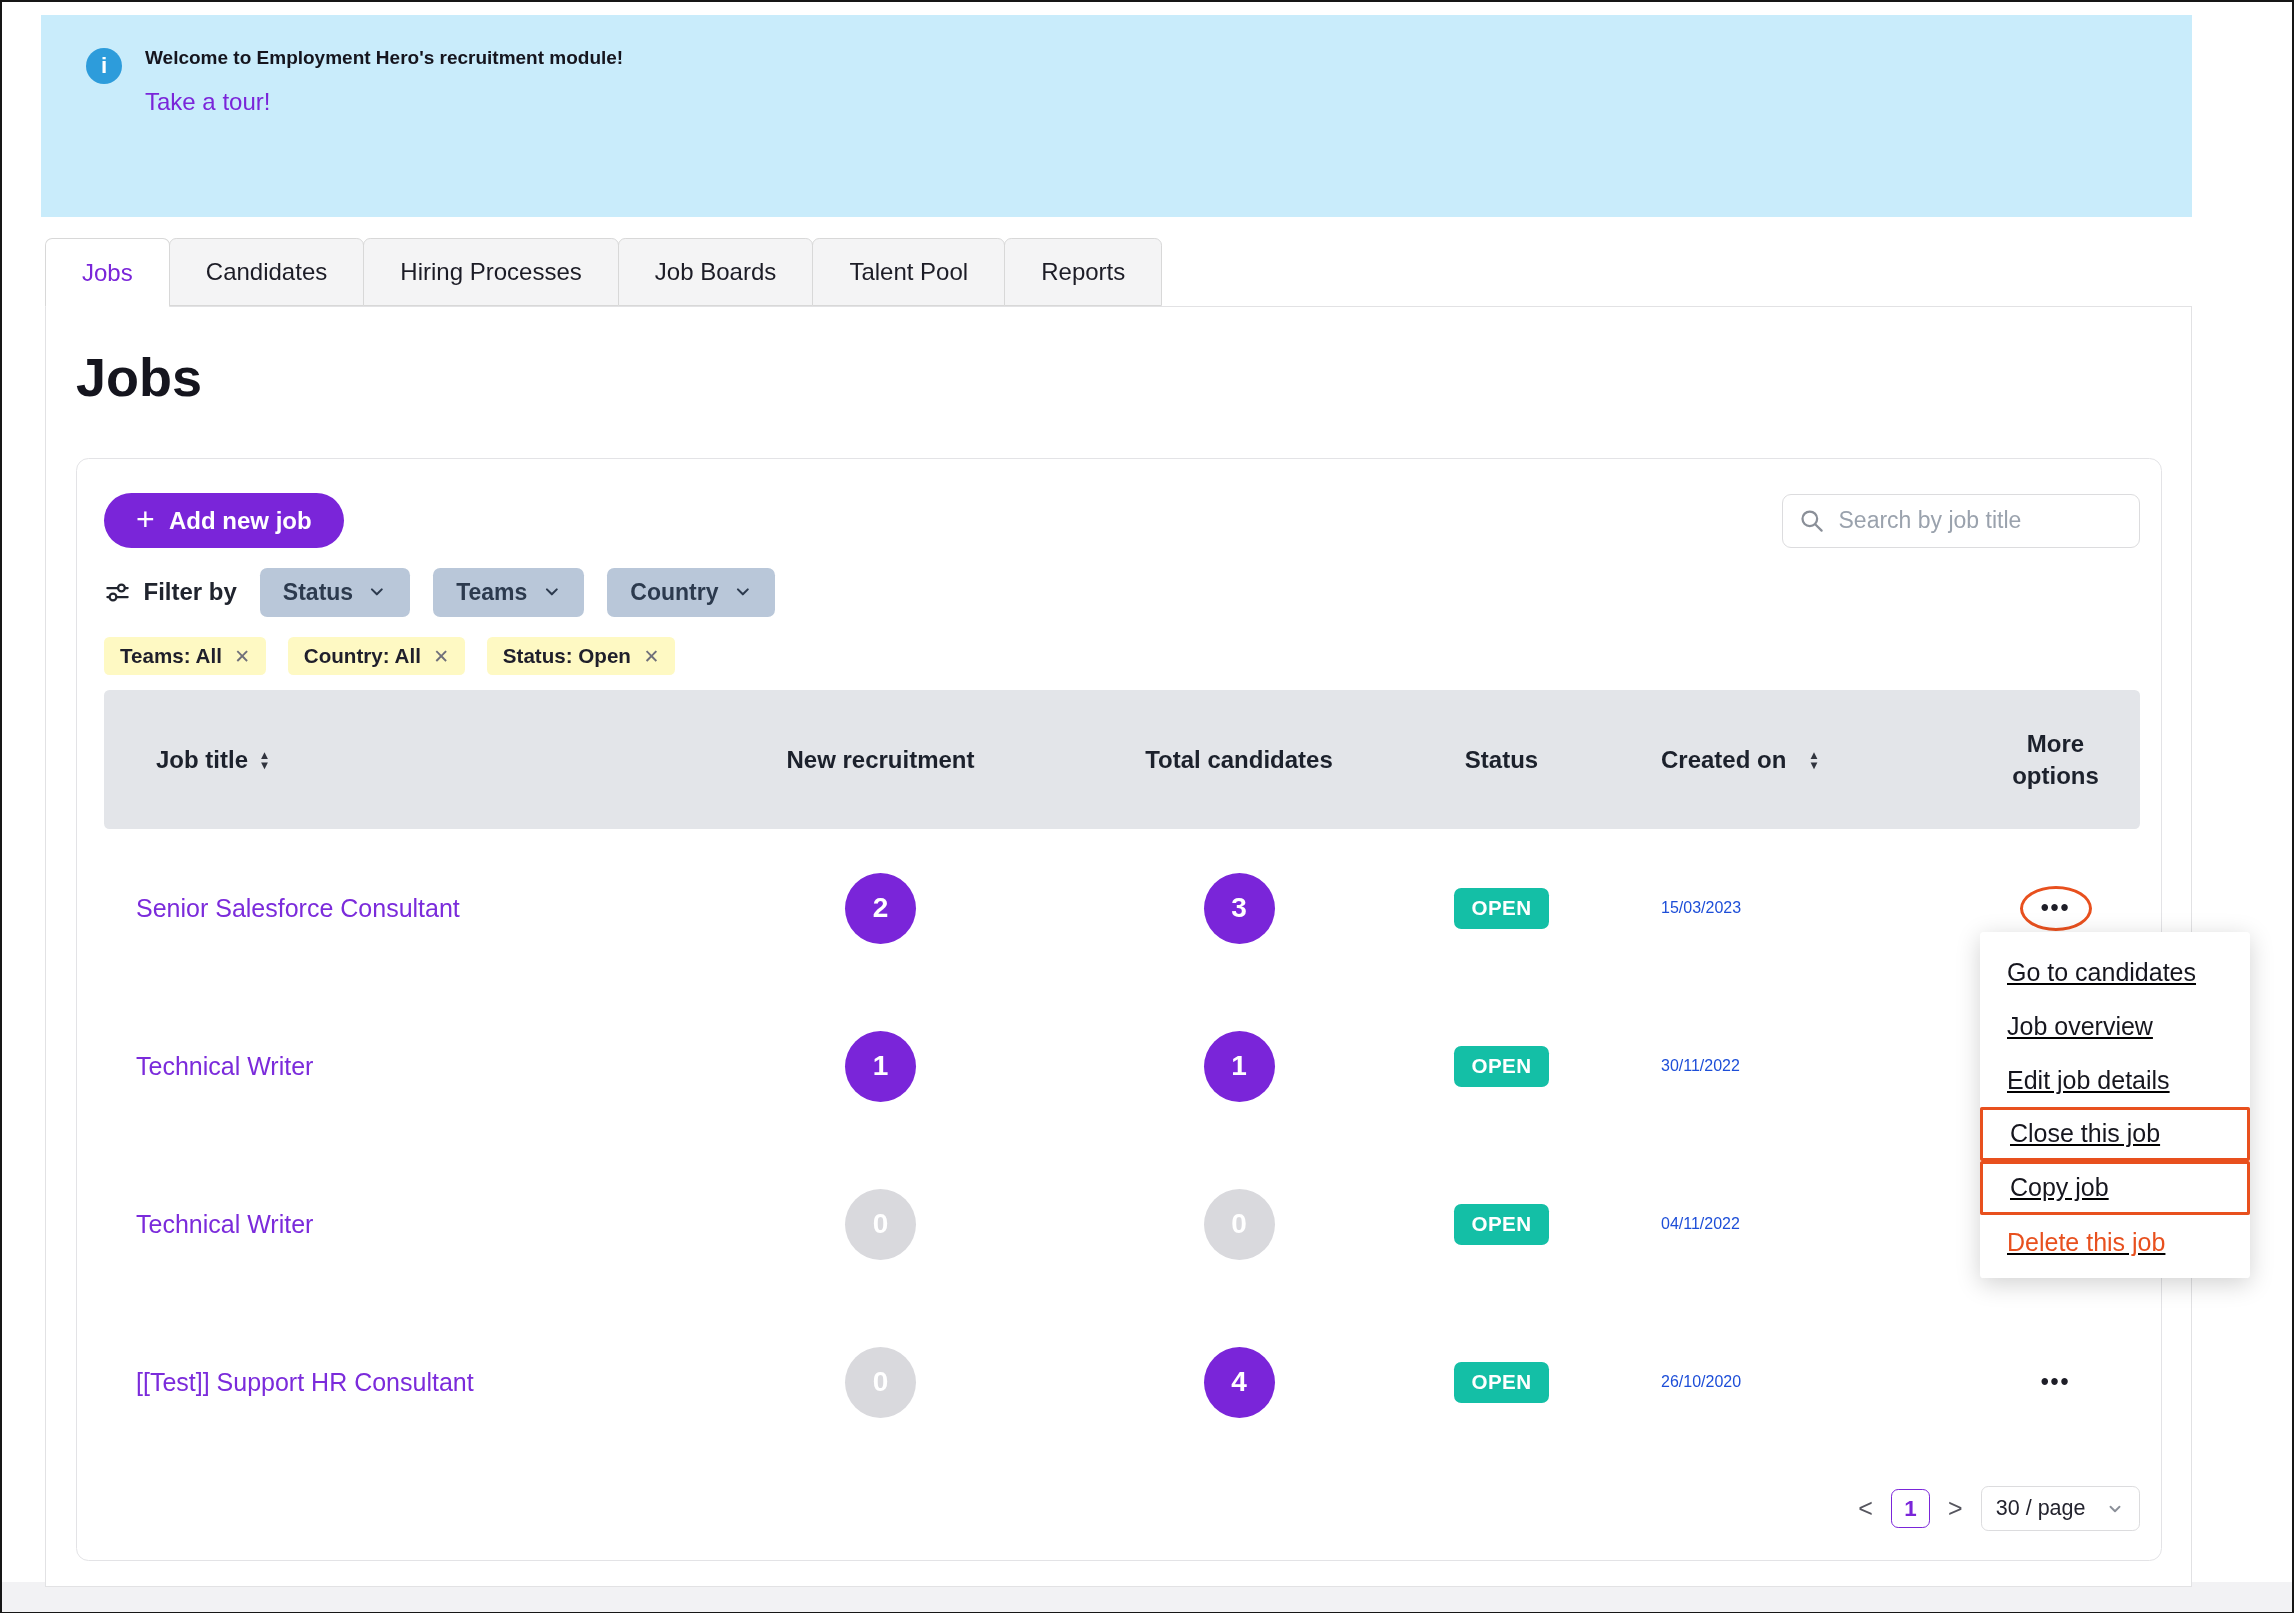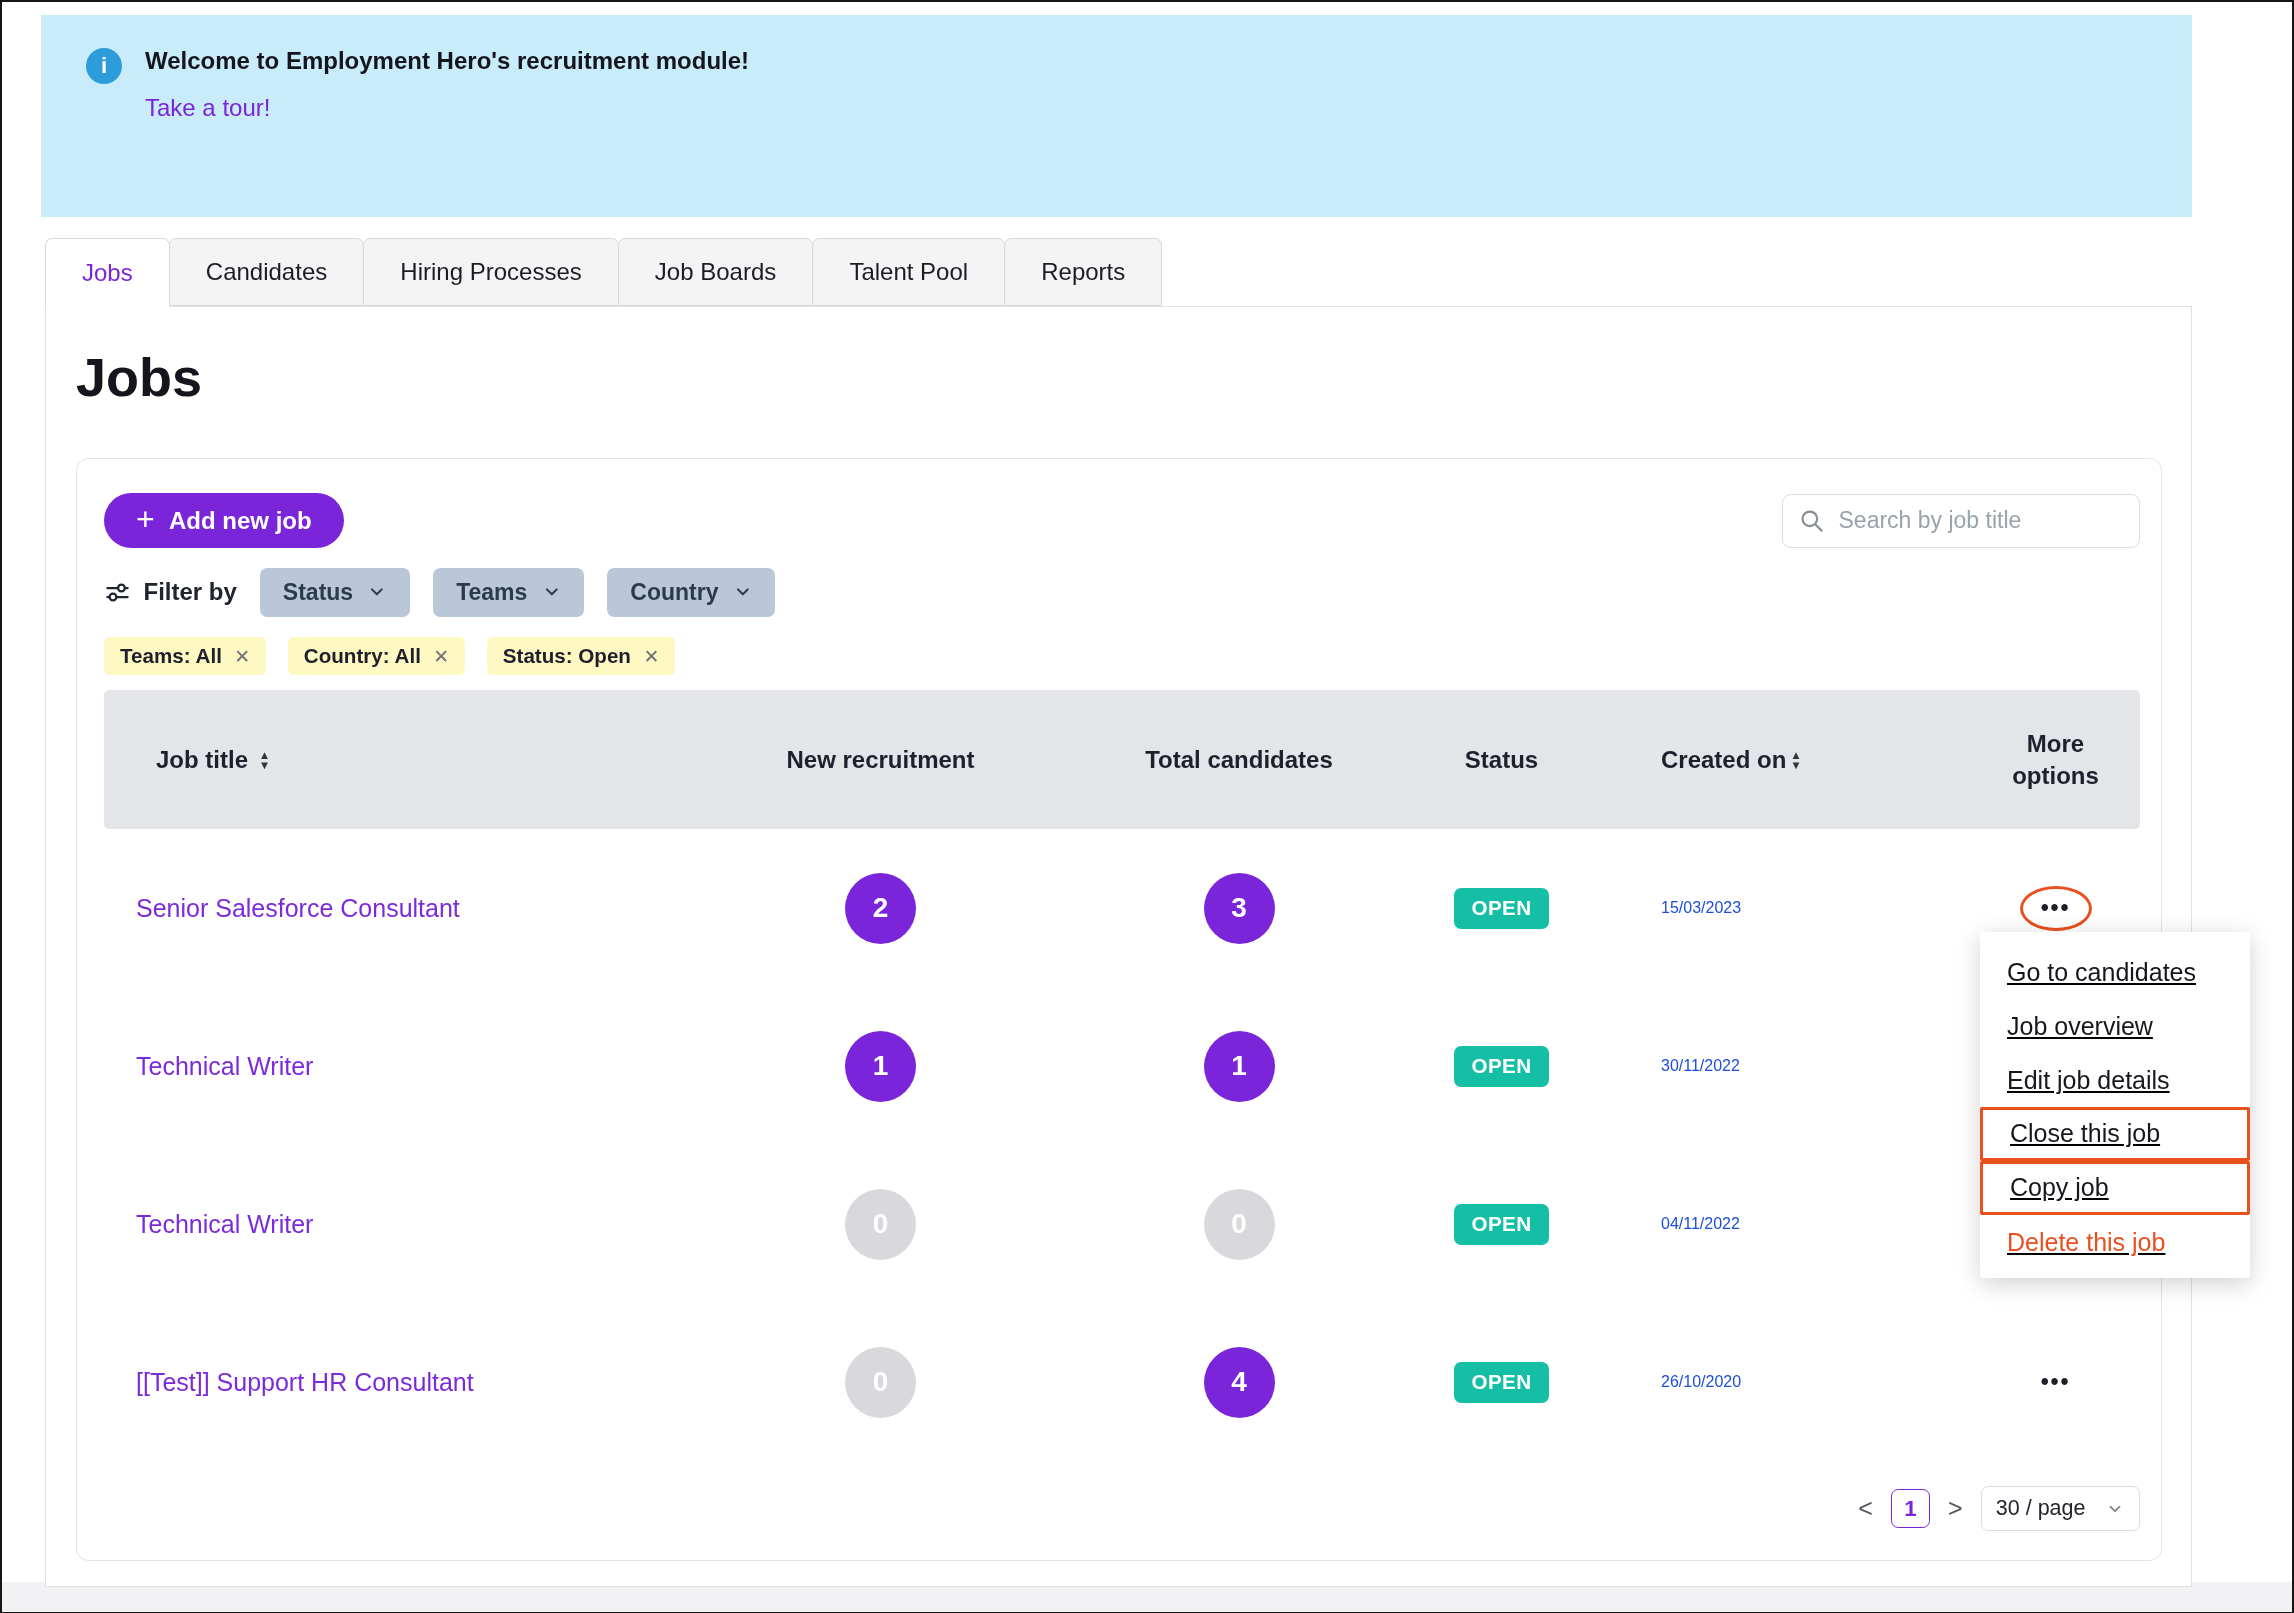"Welcome to Employment Hero's recruitment" .banner-title { font-size: 24px -> 19px }
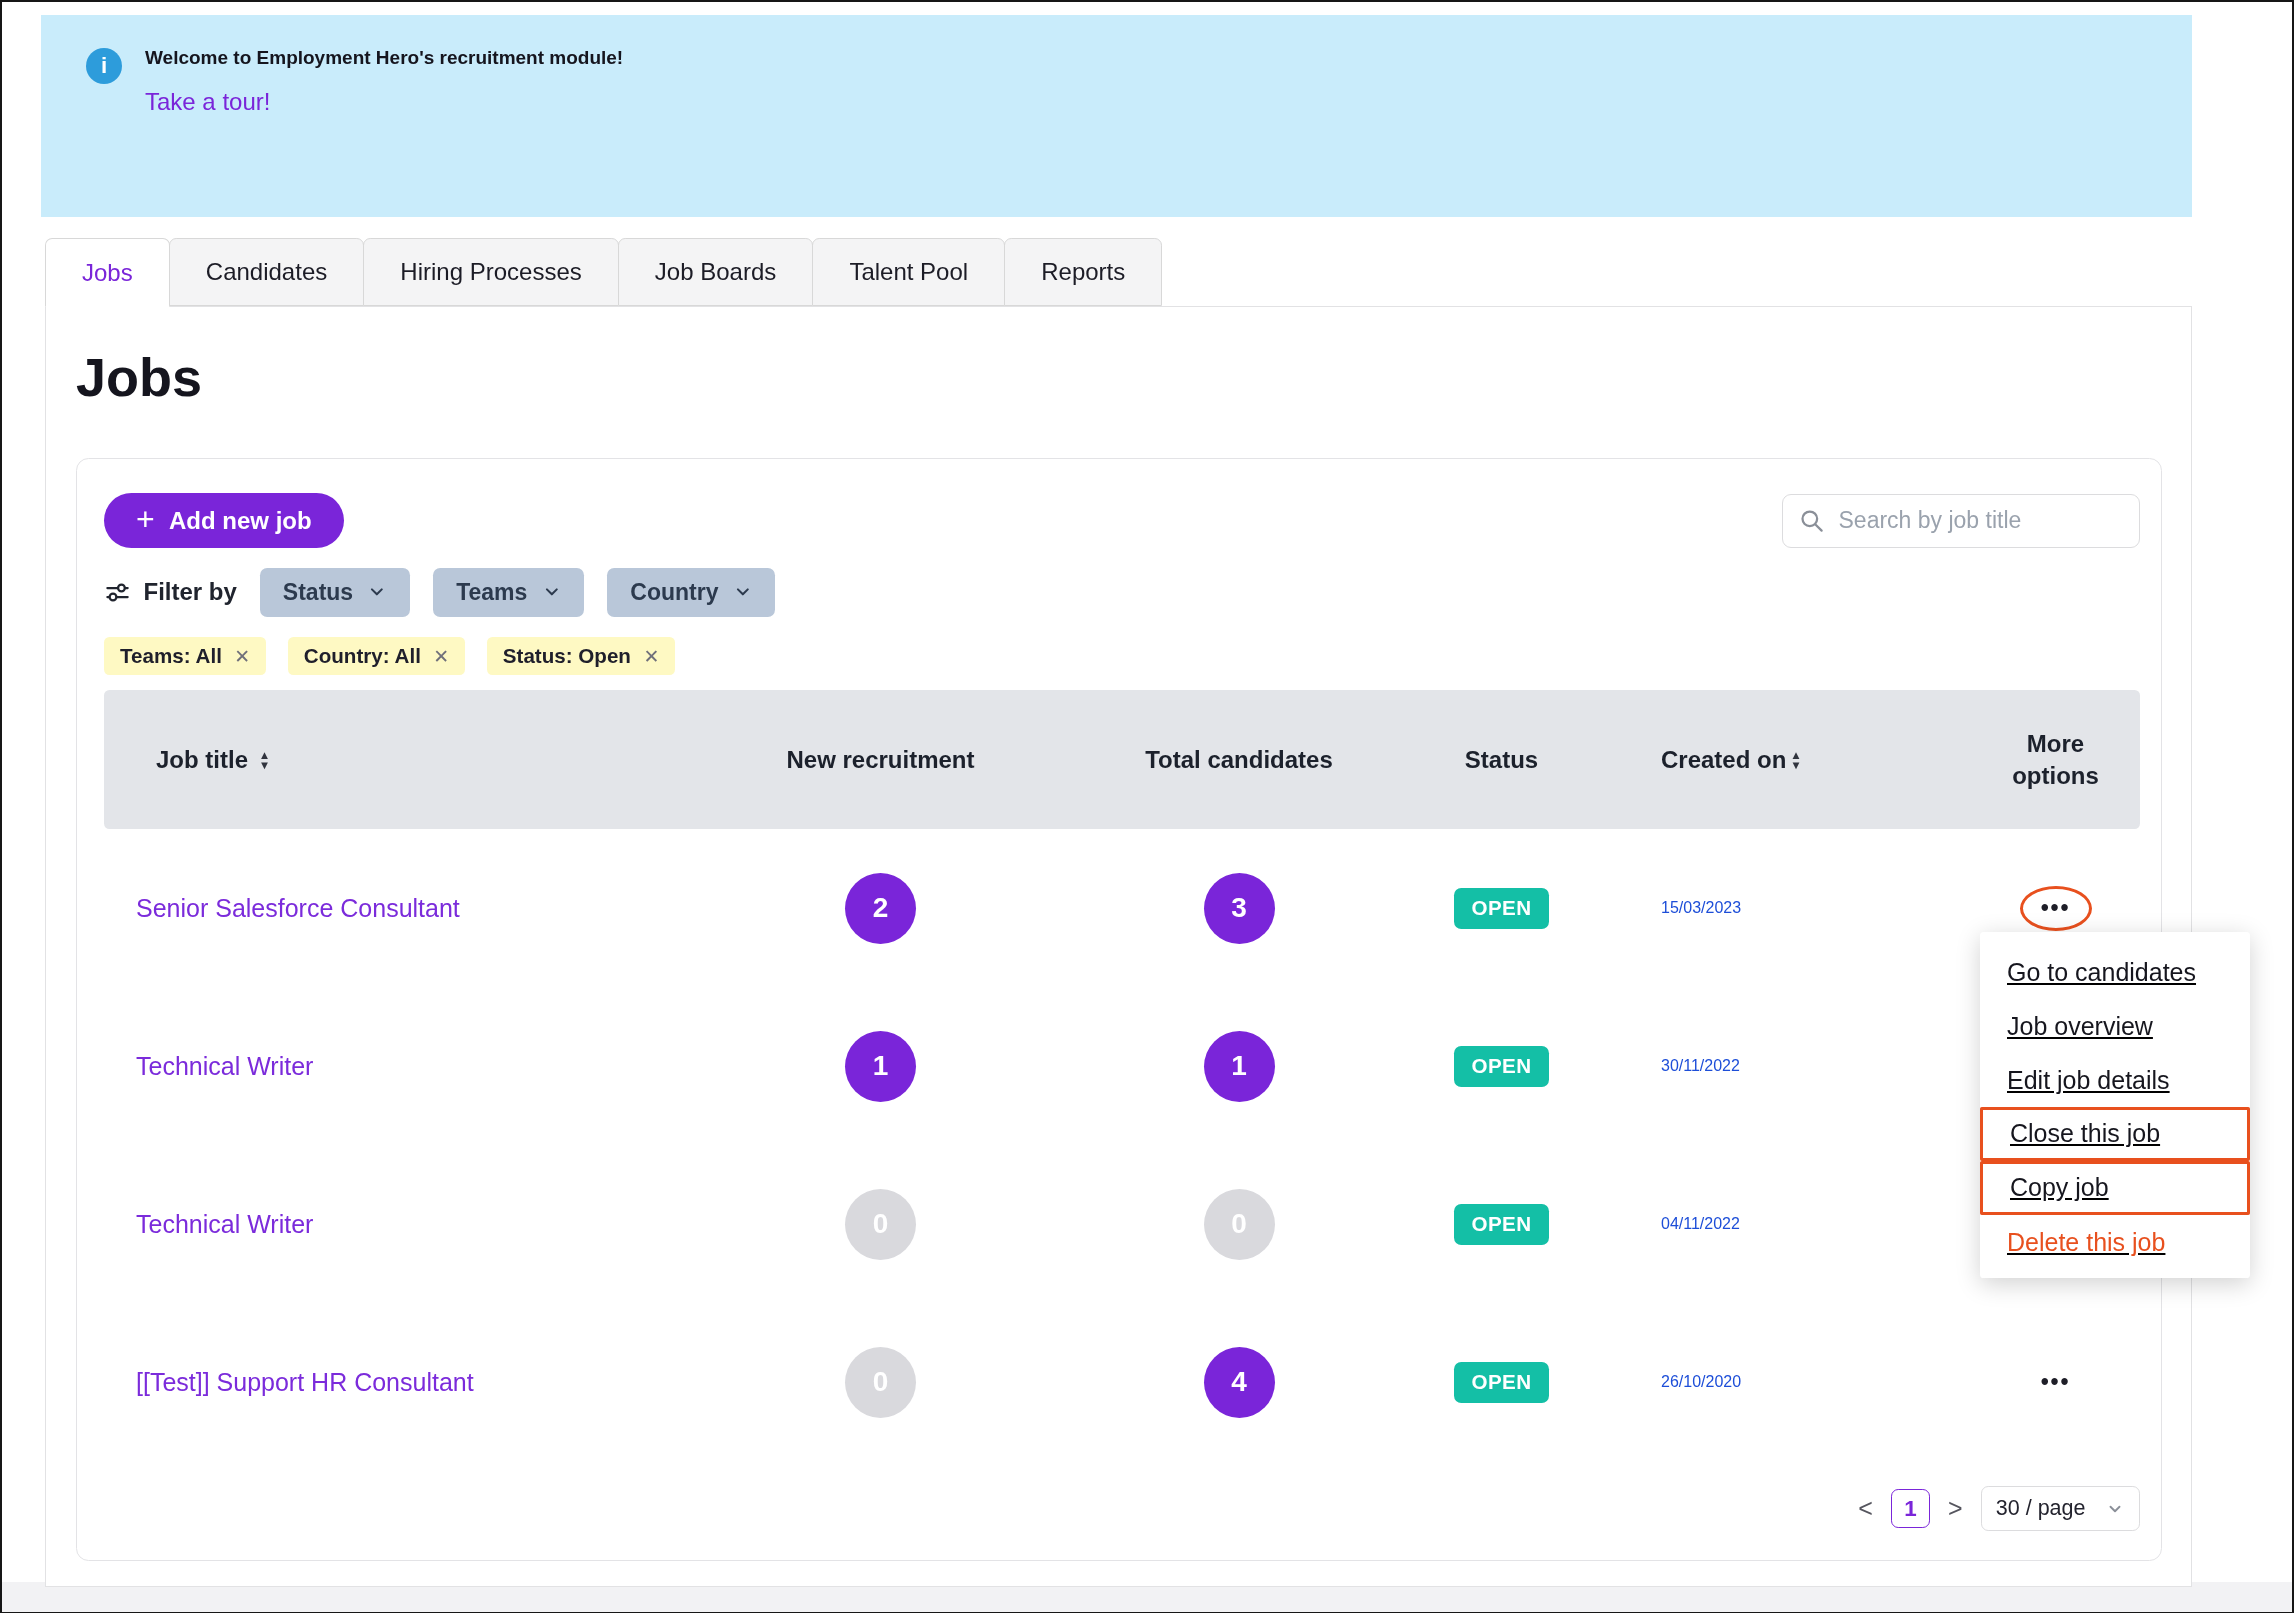"Created on" .th-created { gap: 4px -> 22px }
